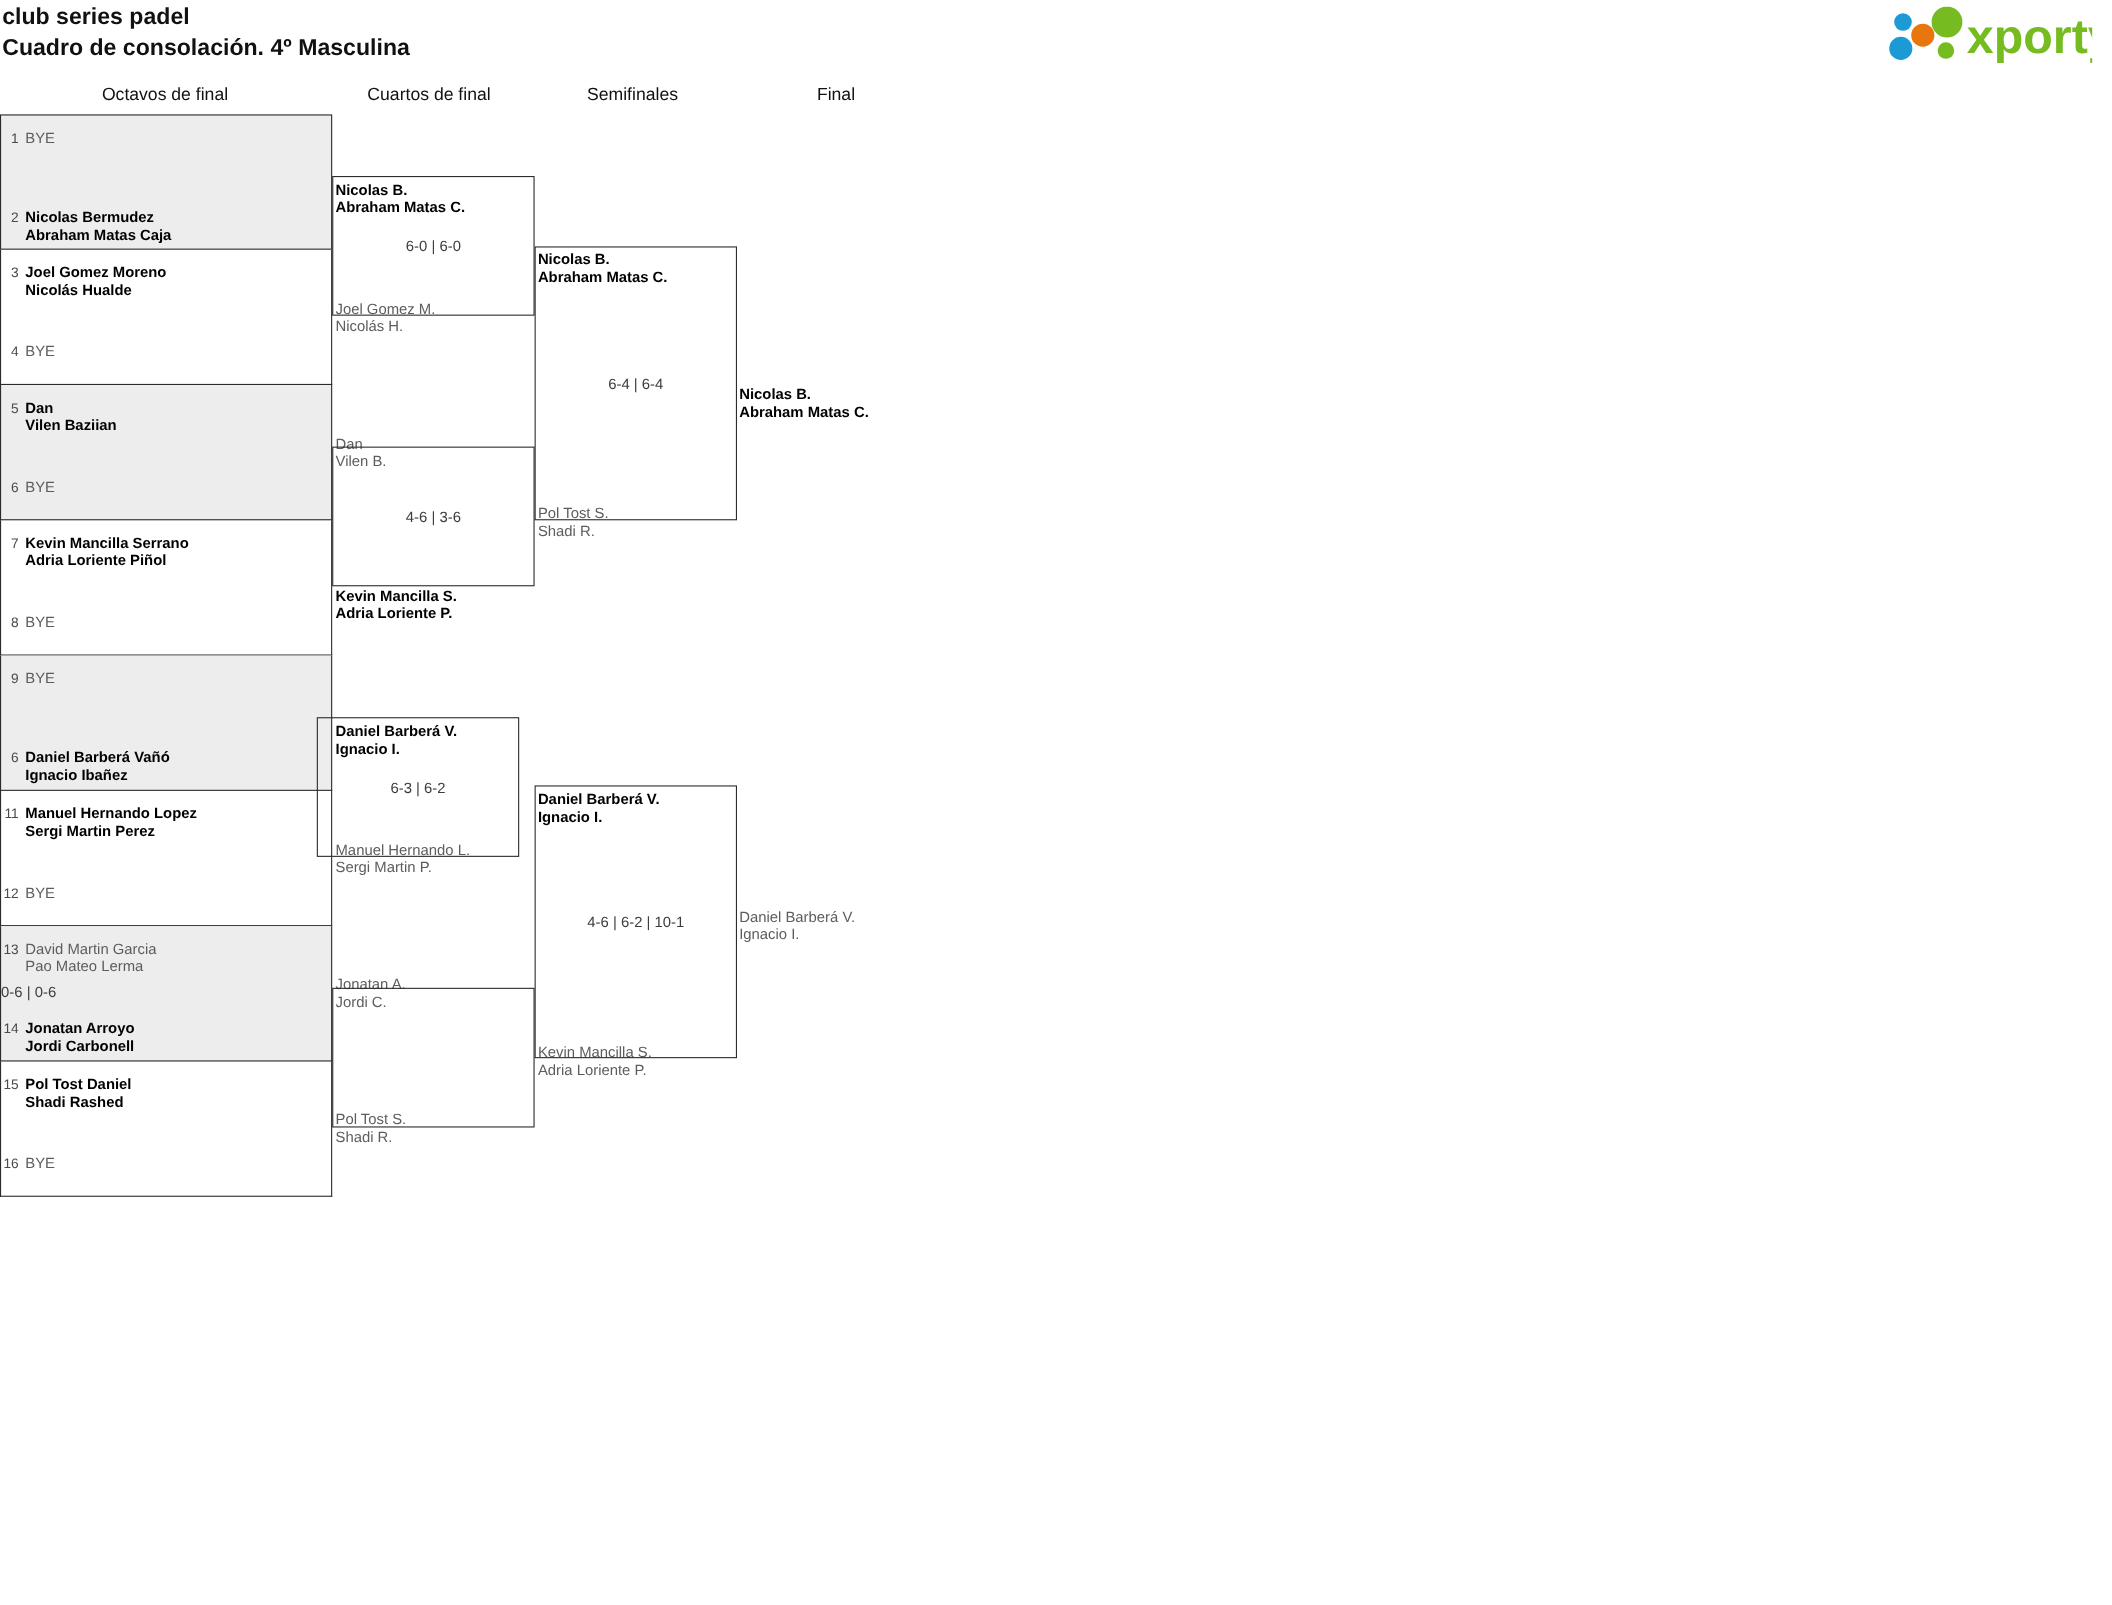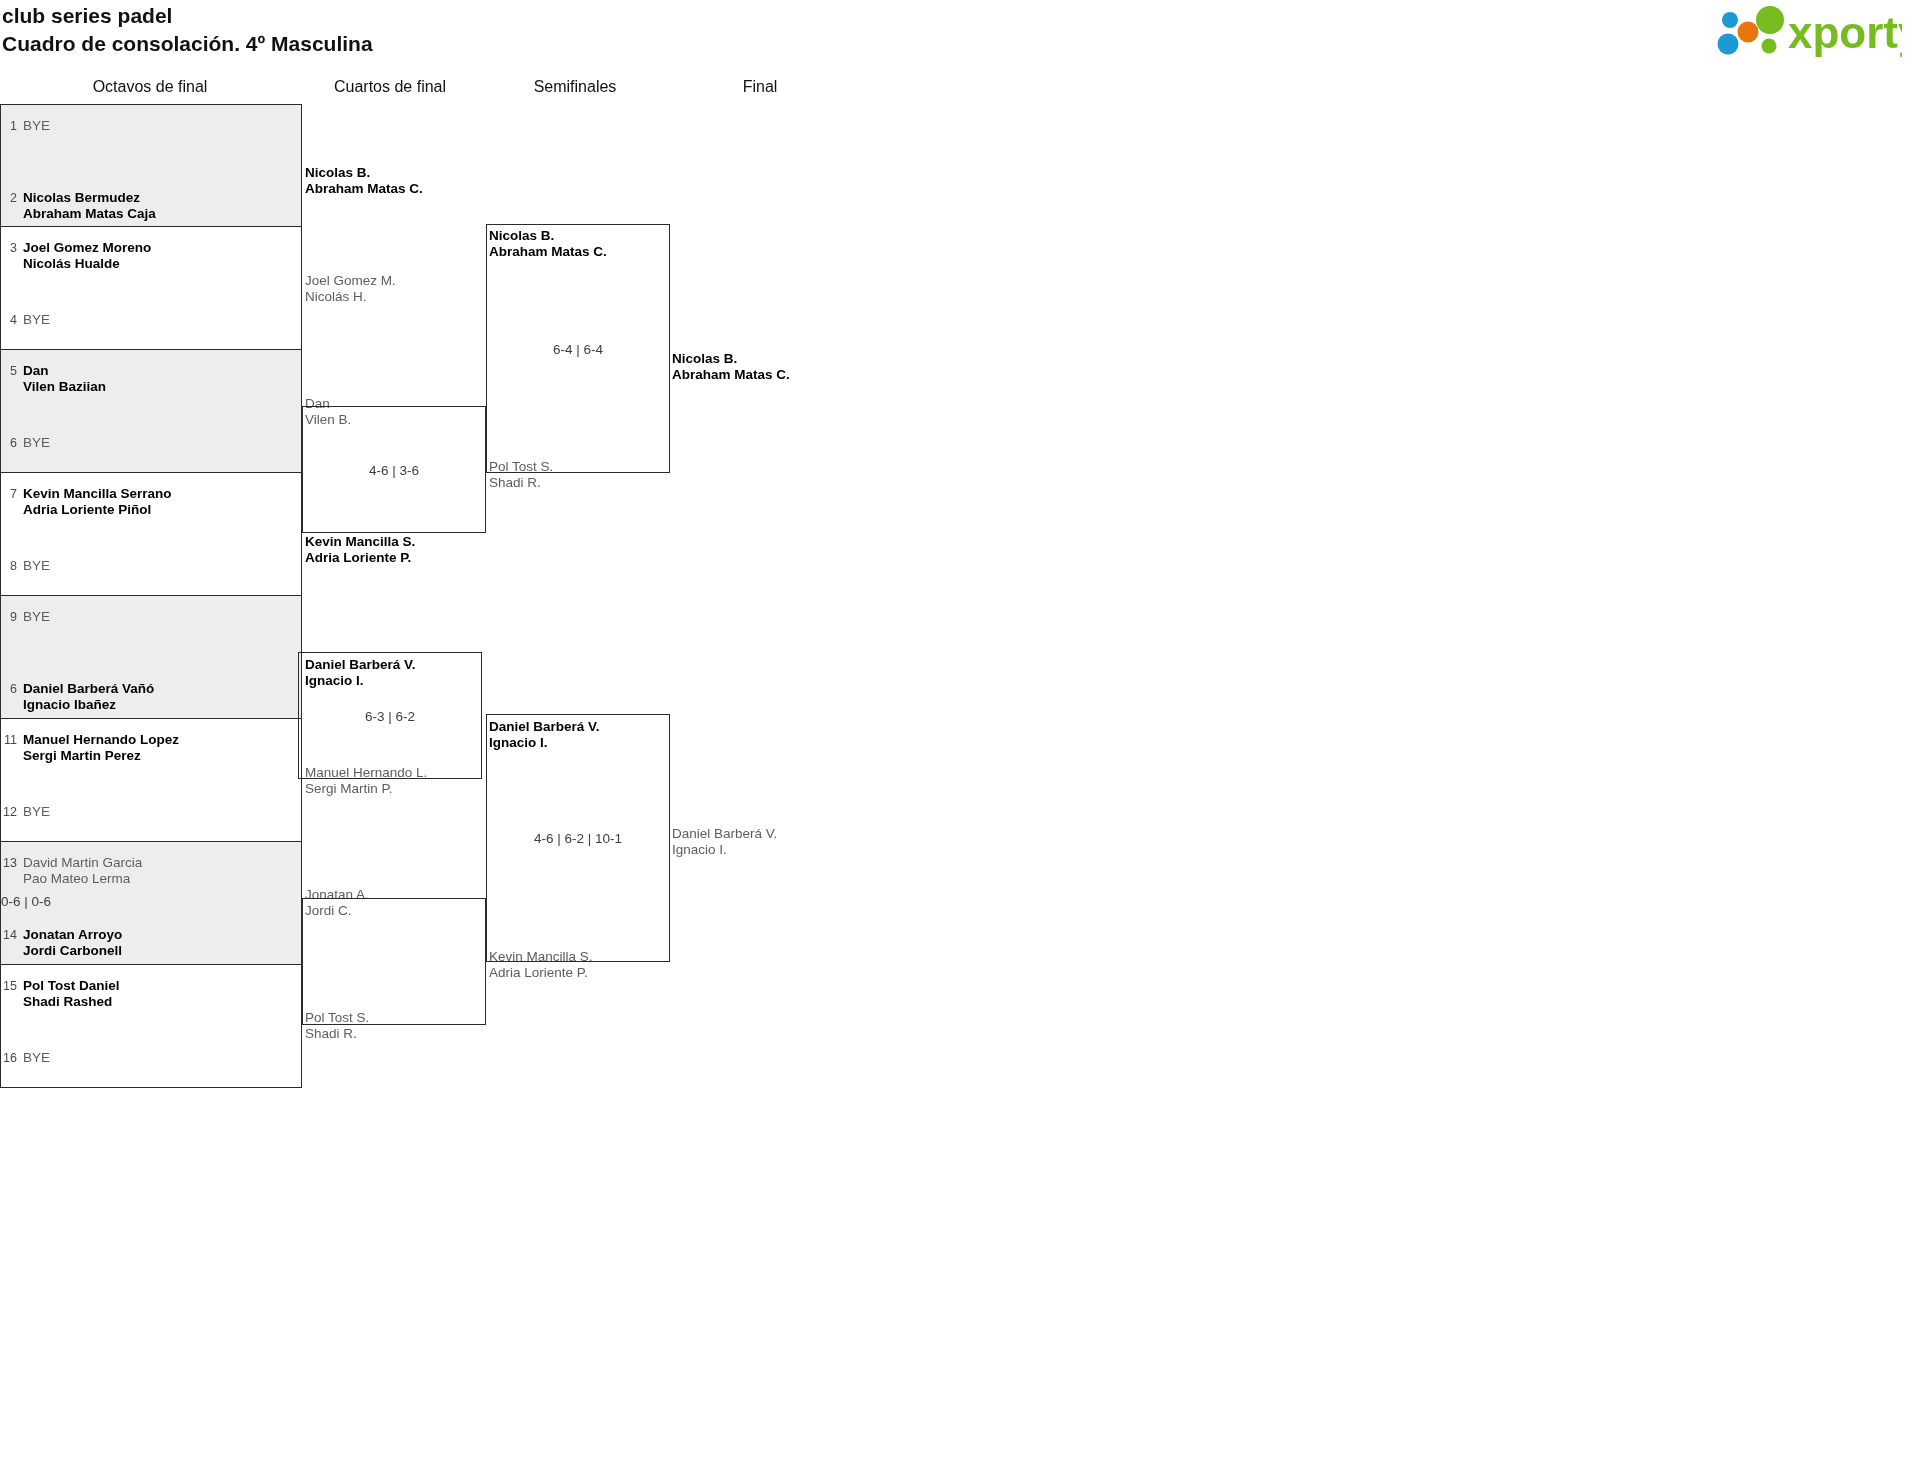"6-0 | 6-0" div.conn { html: none -> <div> <div>6-0 | 6-0</div> </div> }
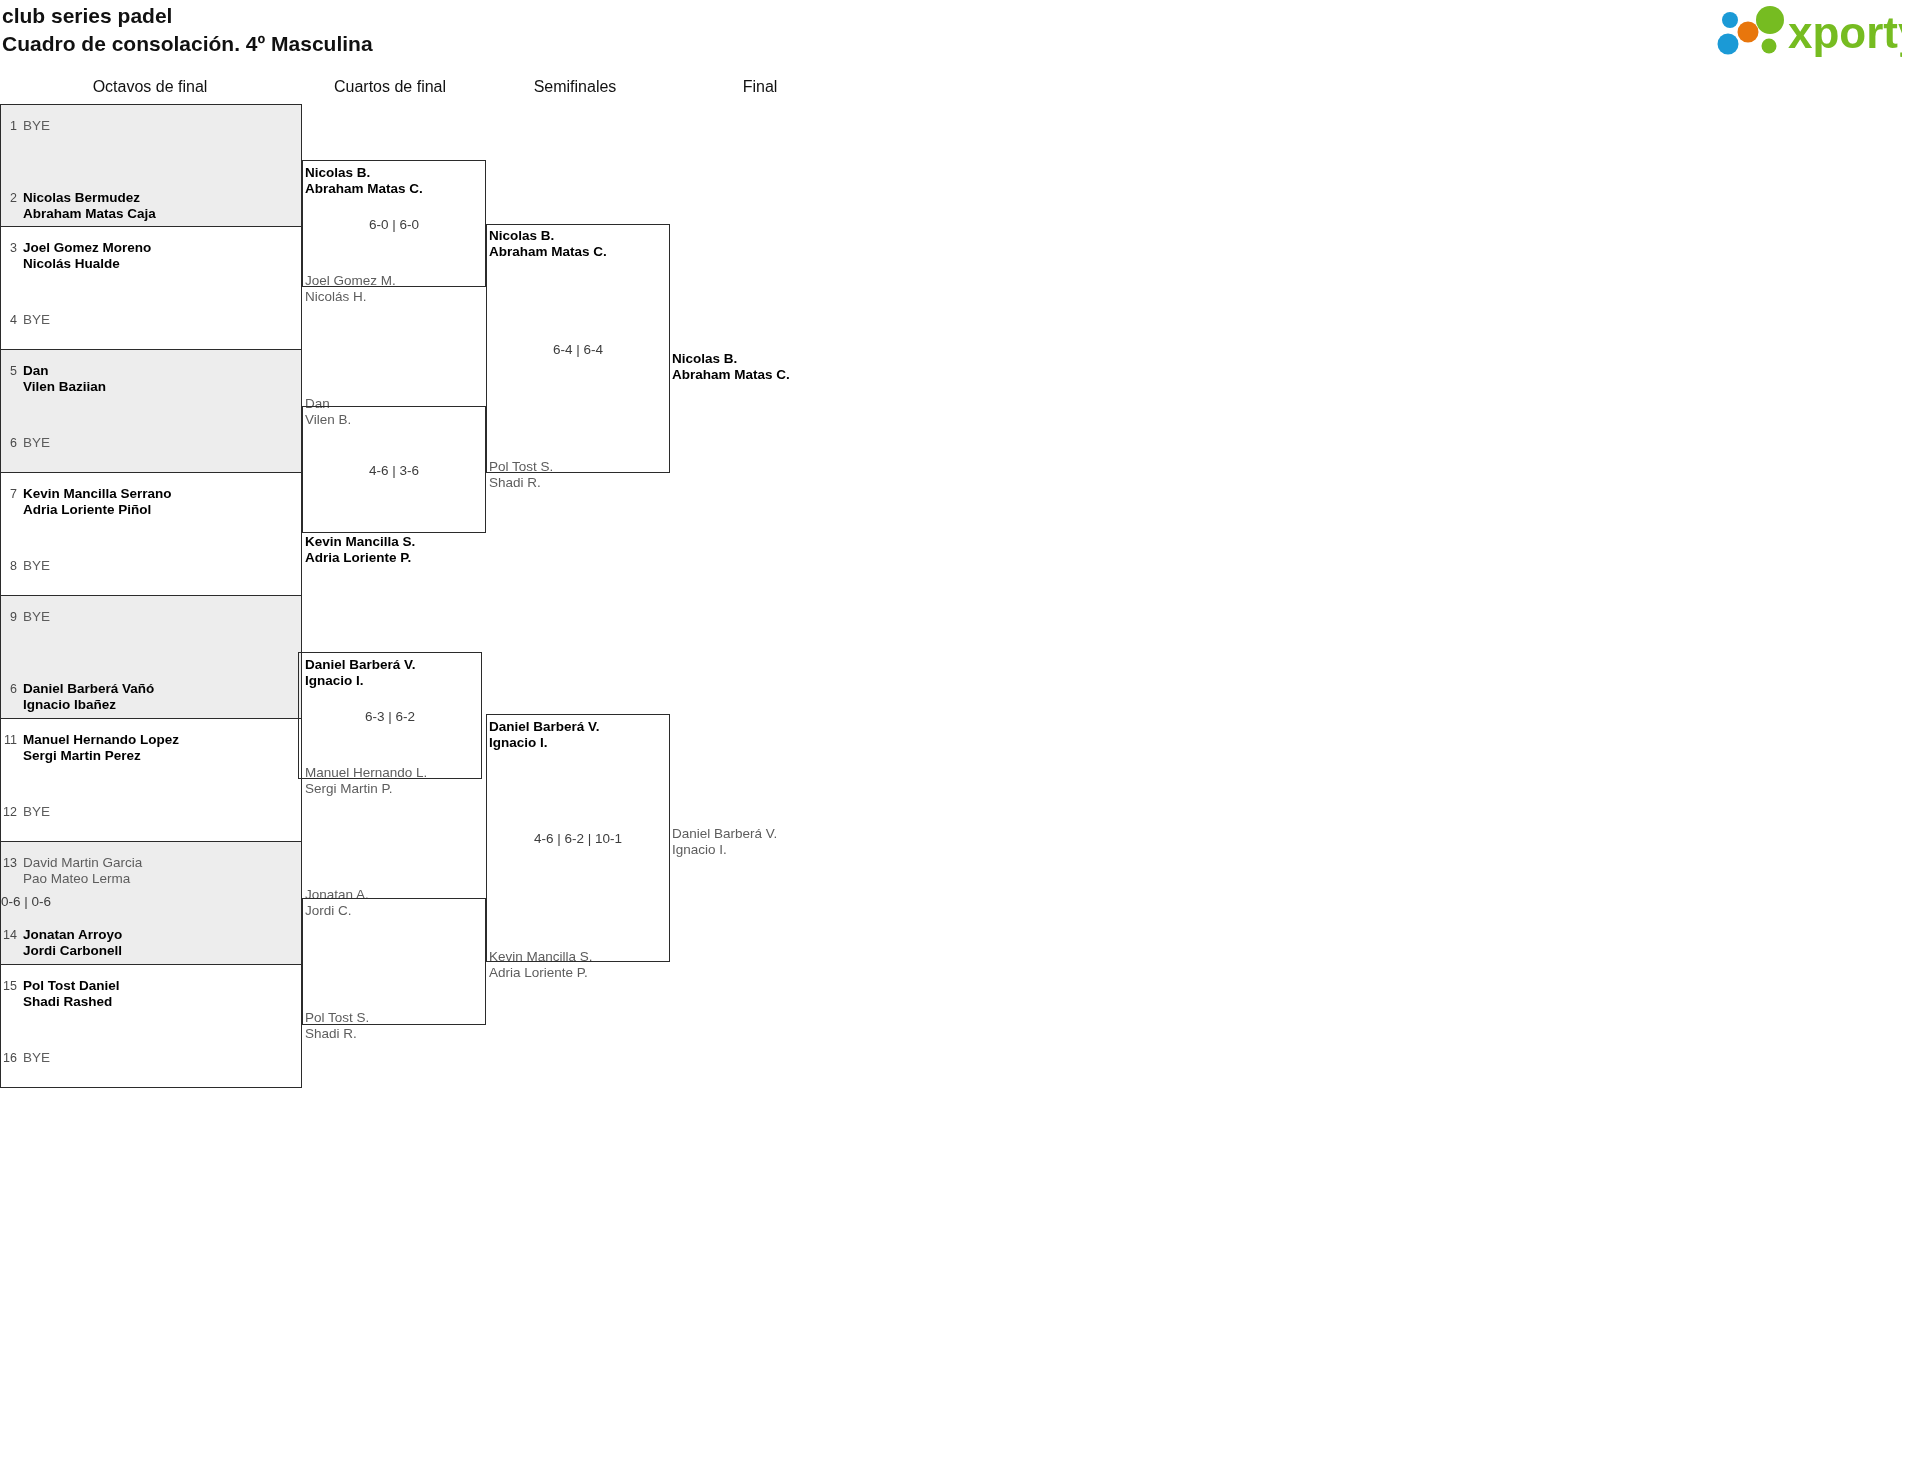"6-3 | 6-2" div.conn { left: 298px -> 288px }
